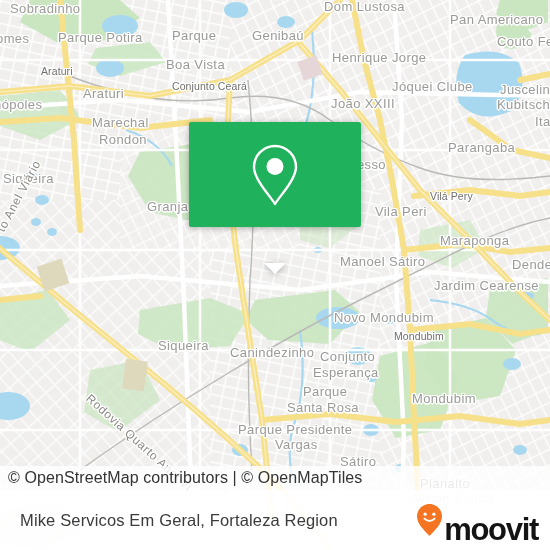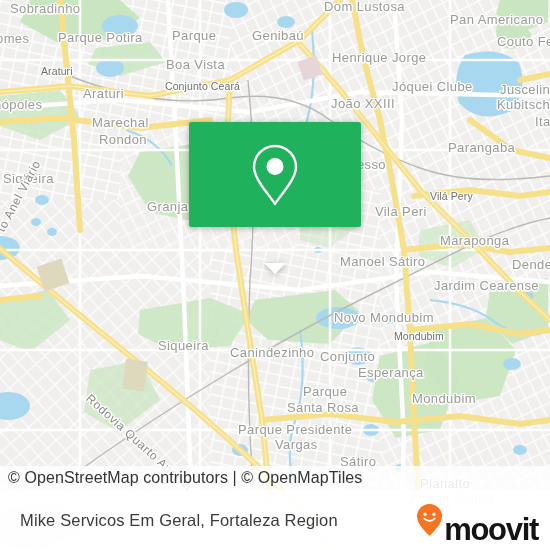"Conjunto Ceará" div.map-label { left: 165px -> 172px }
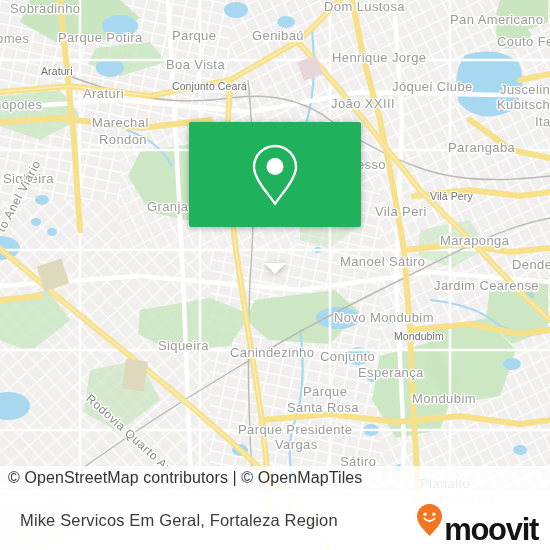"Esperança" div.map-label { margin-left: 45px -> none }
